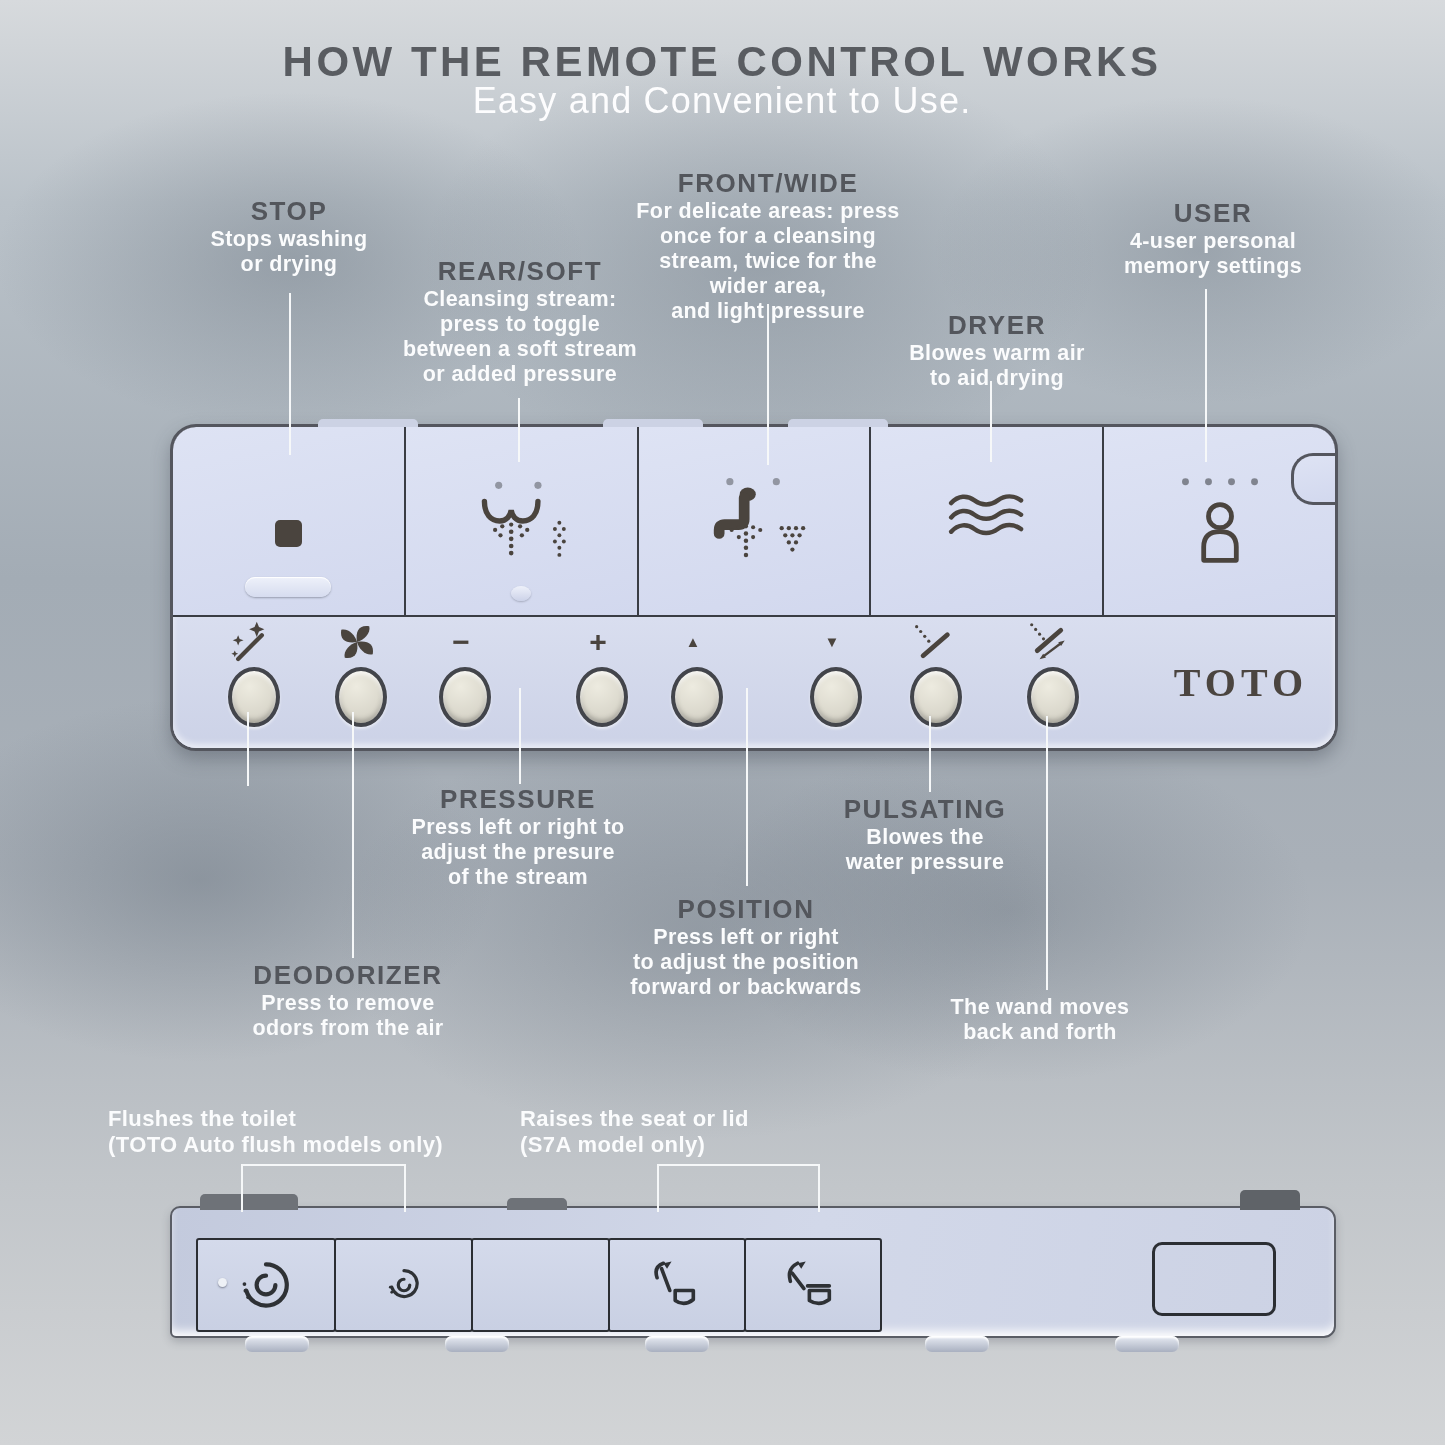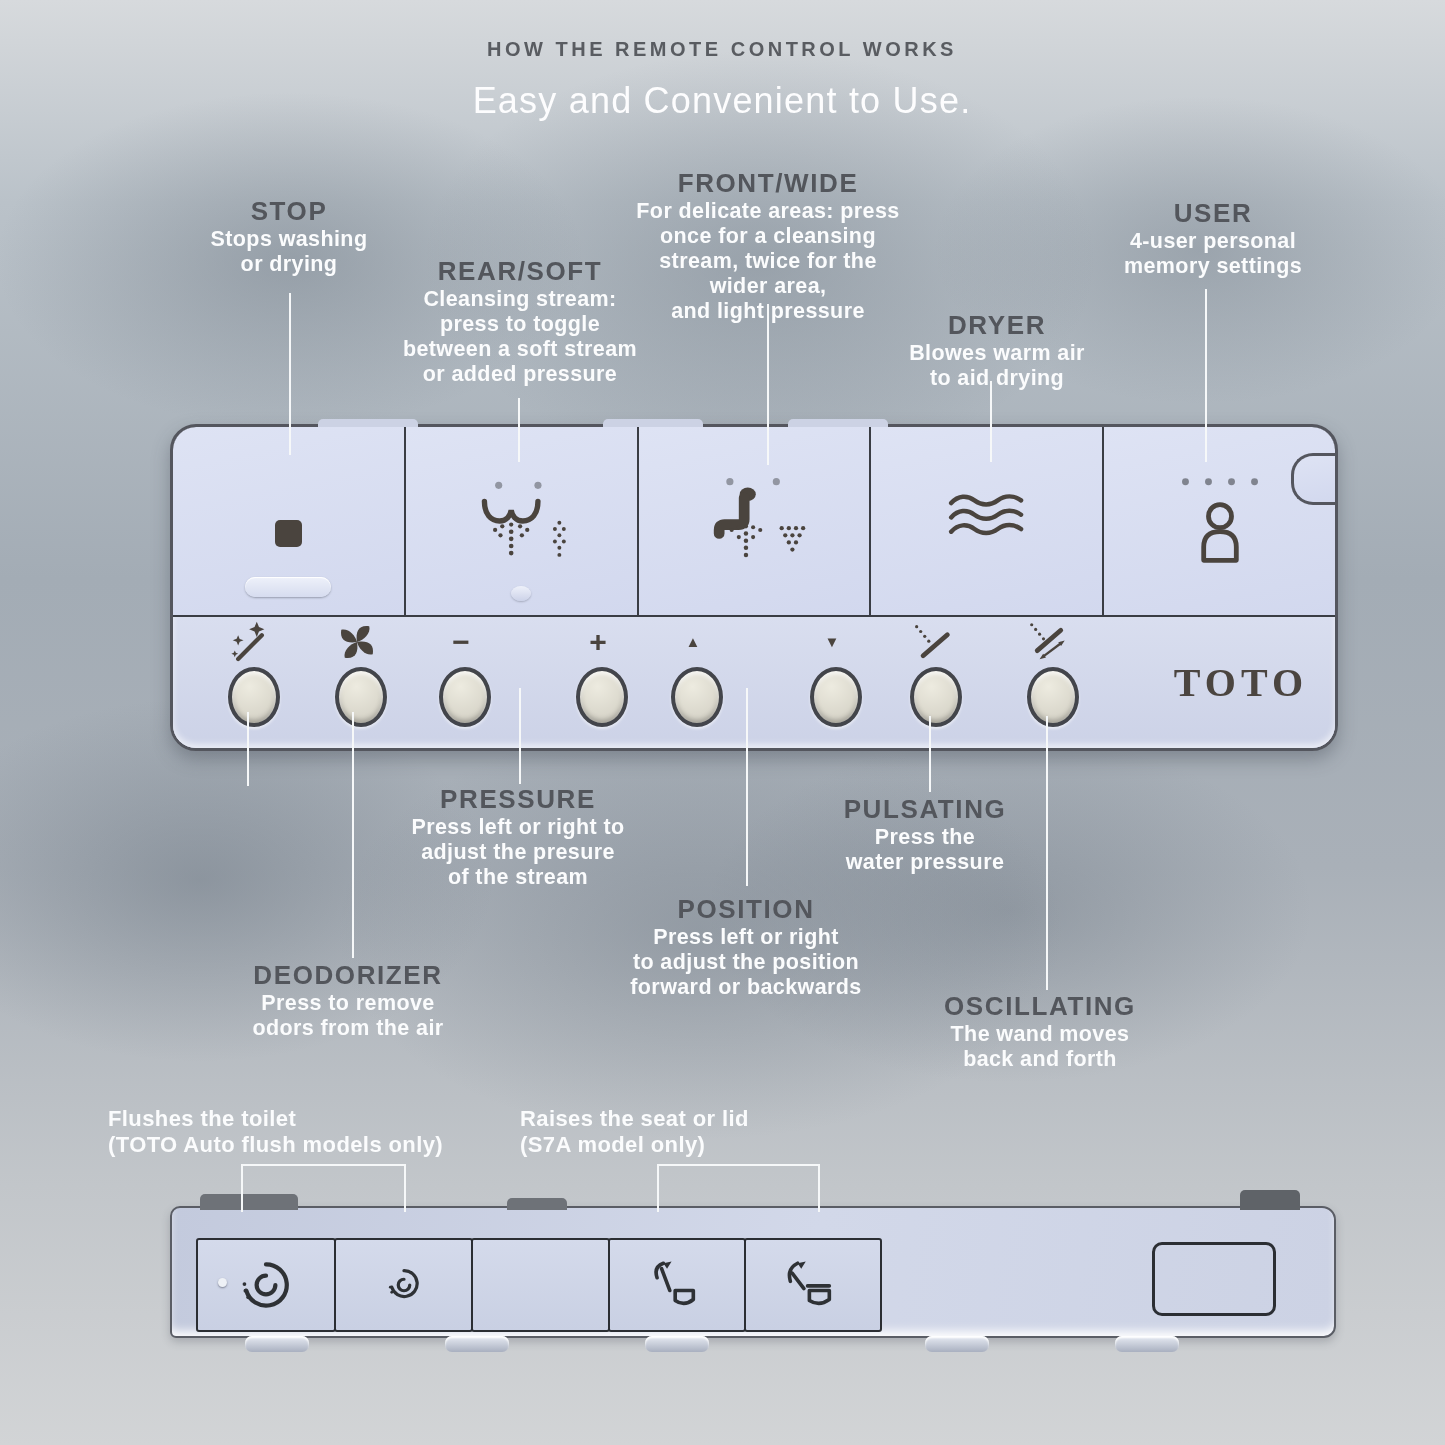"HOW THE REMOTE CONTROL WORKS" .title1 { font-size: 20px -> 42px }
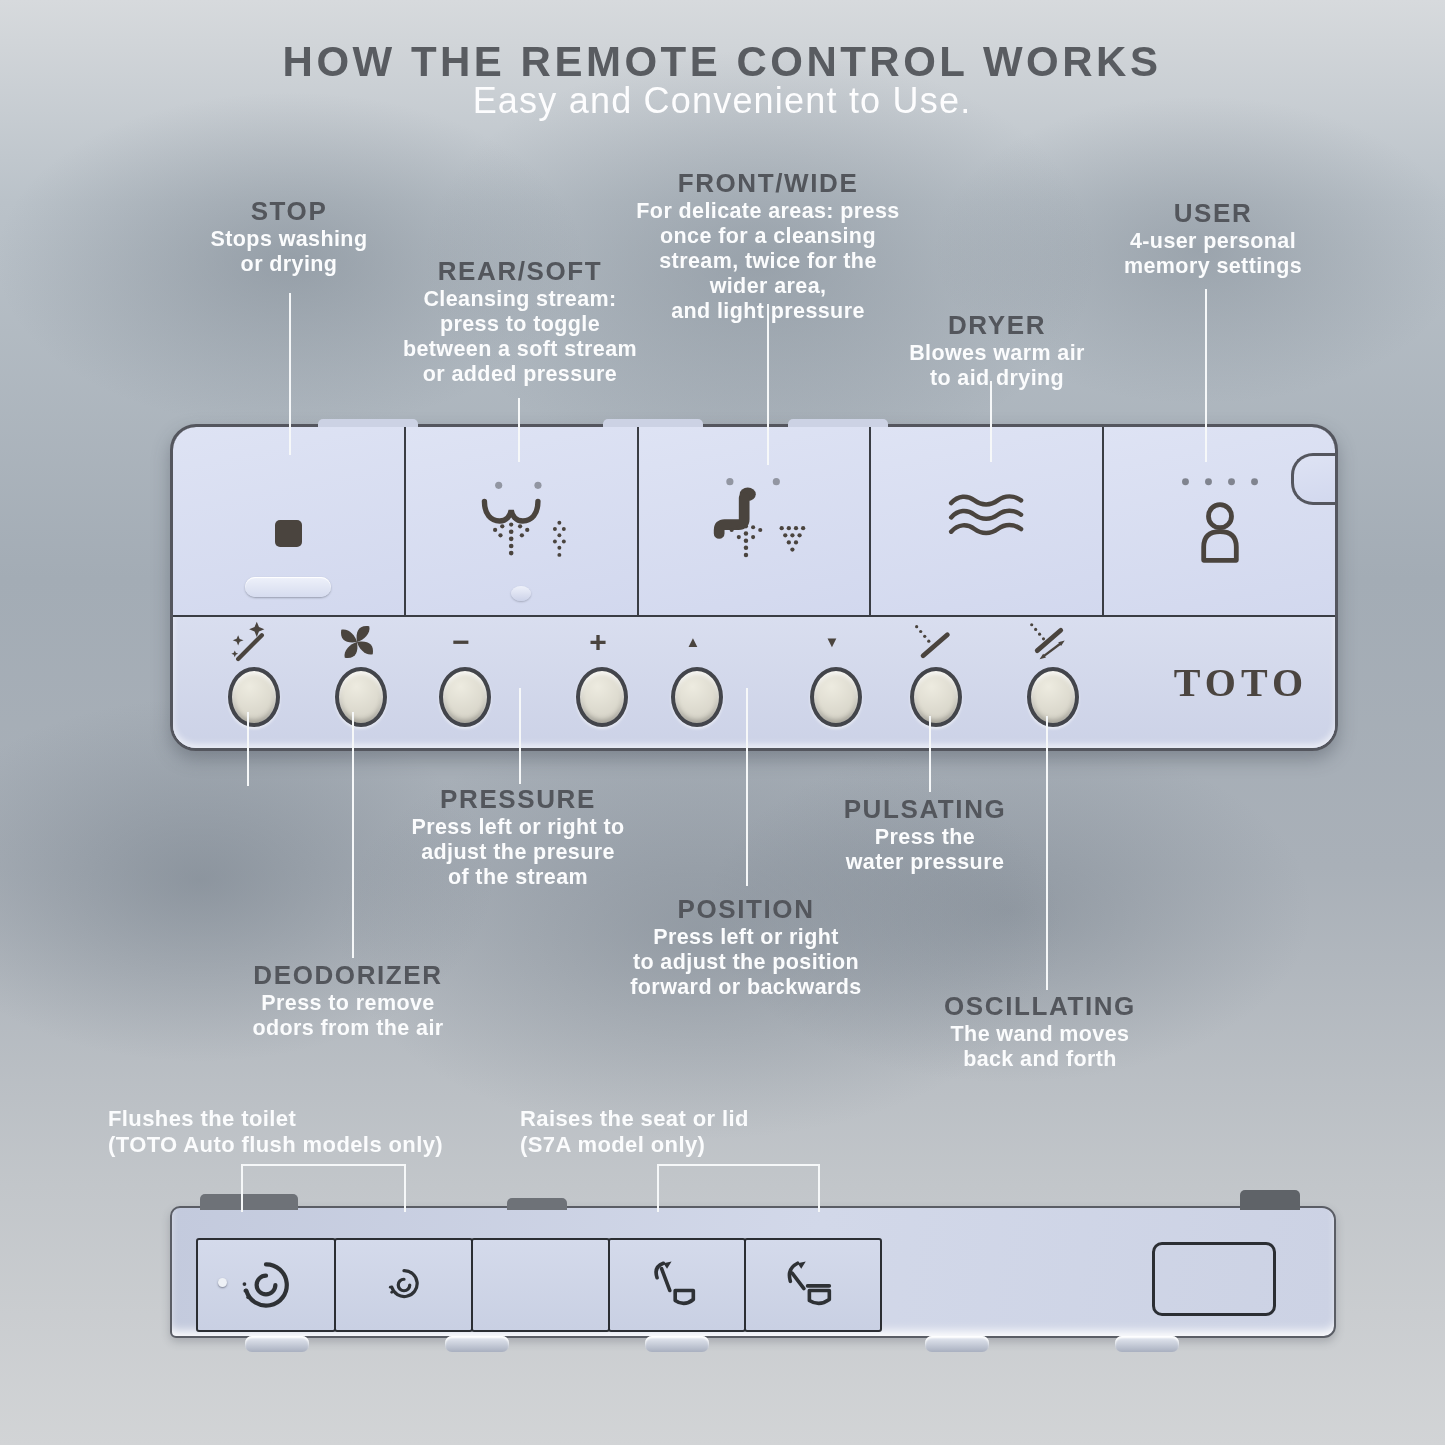"Press the" div.c-body { text: Press -> Blowes }
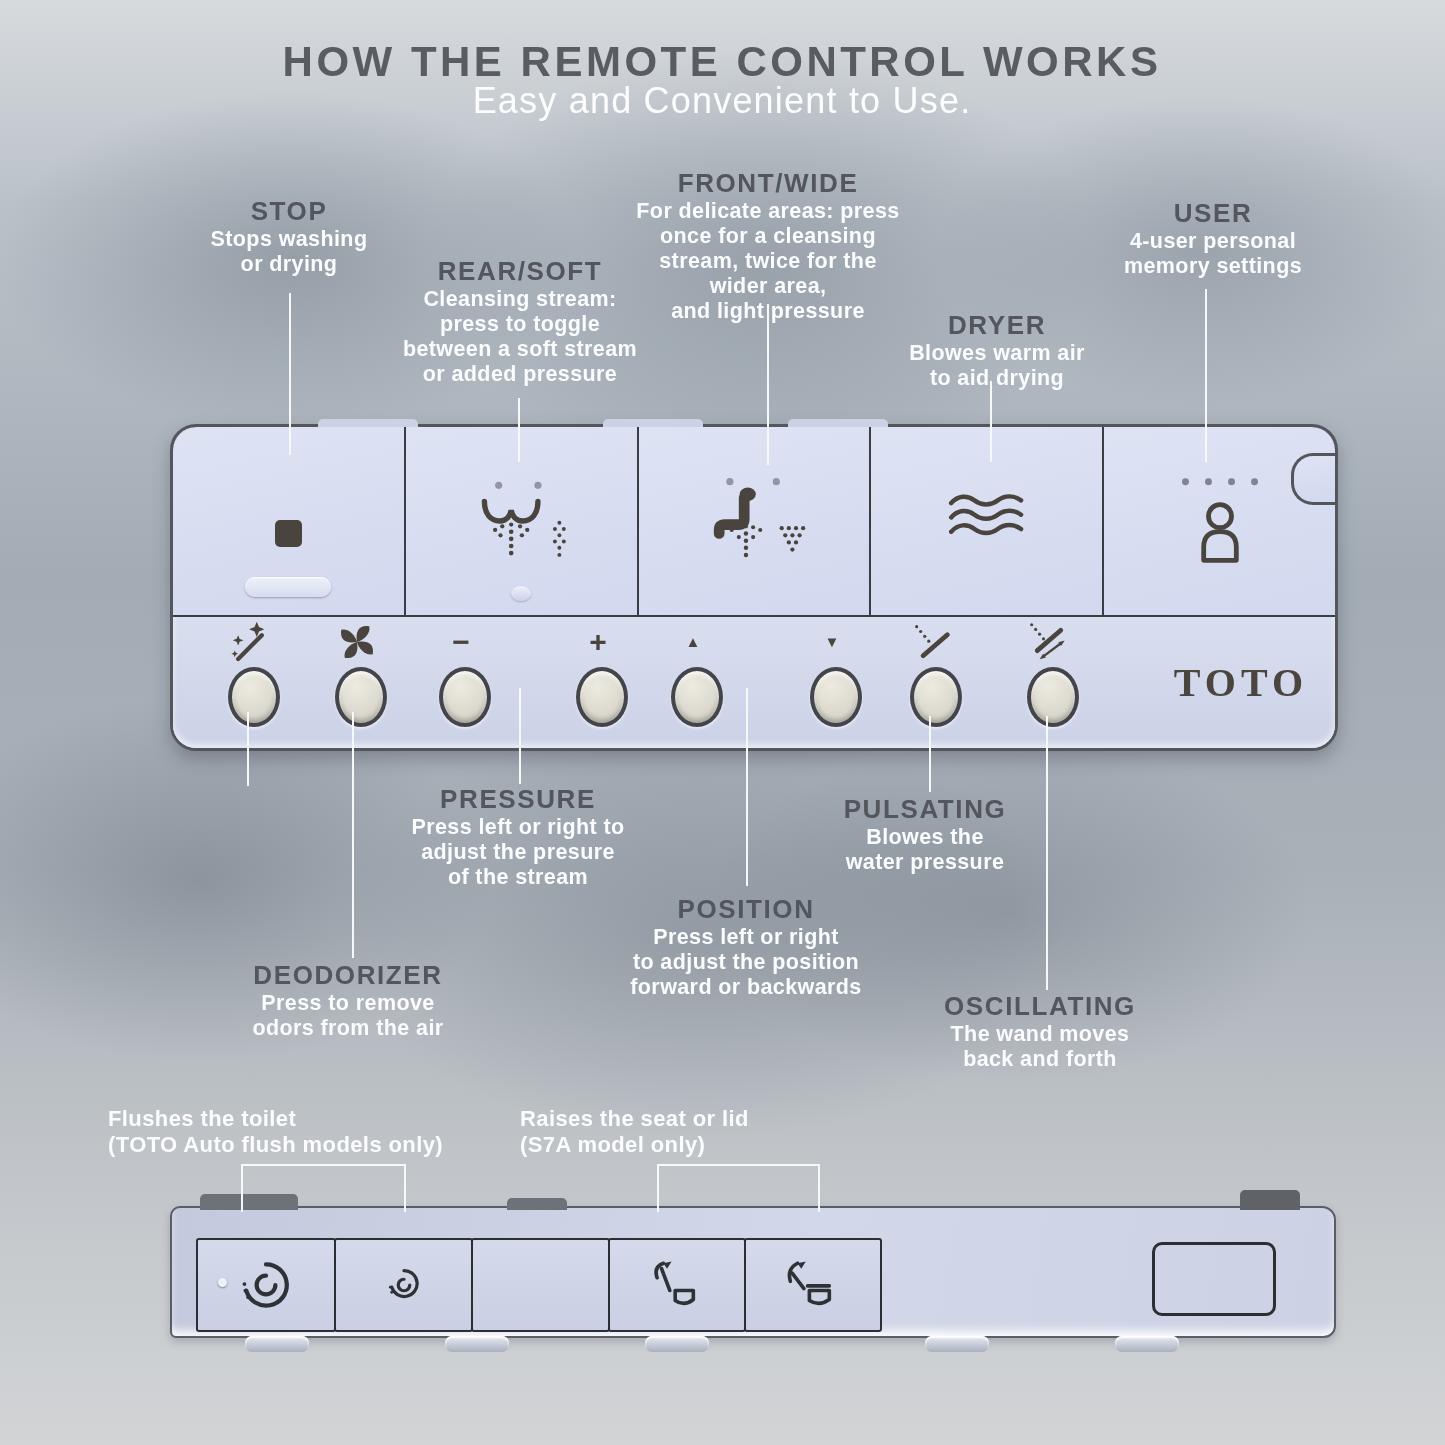"OSCILLATING" div.c-head { html: <div>OSCILLATING</div> -> none }
